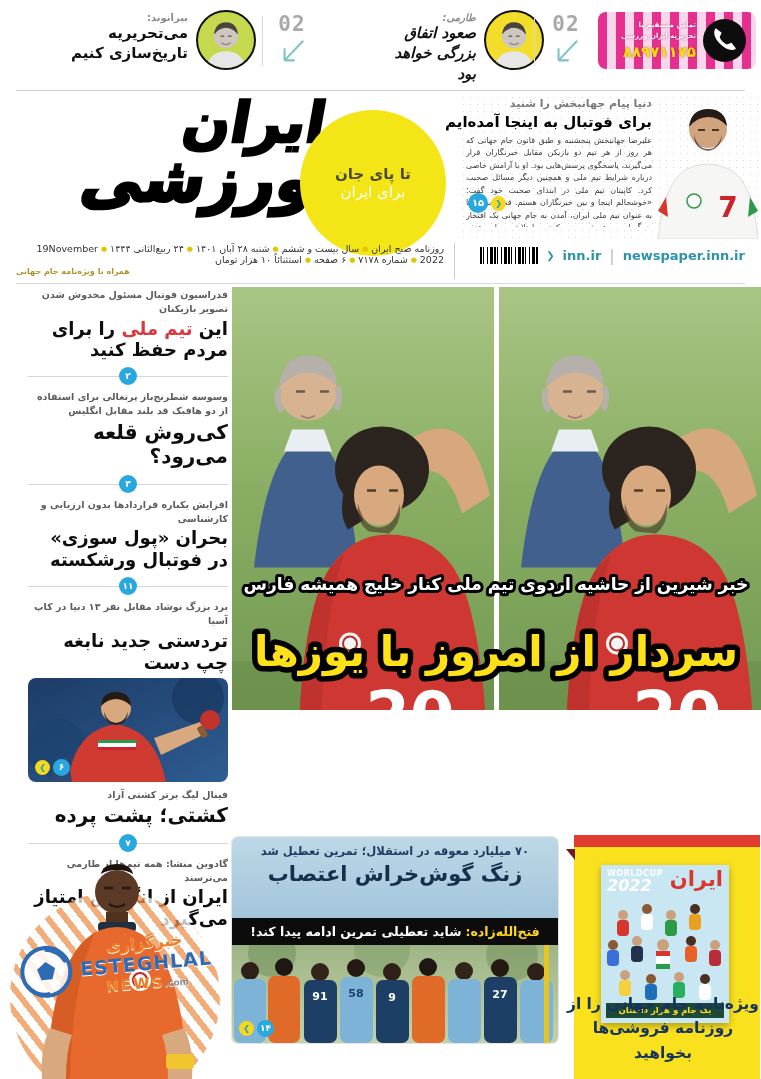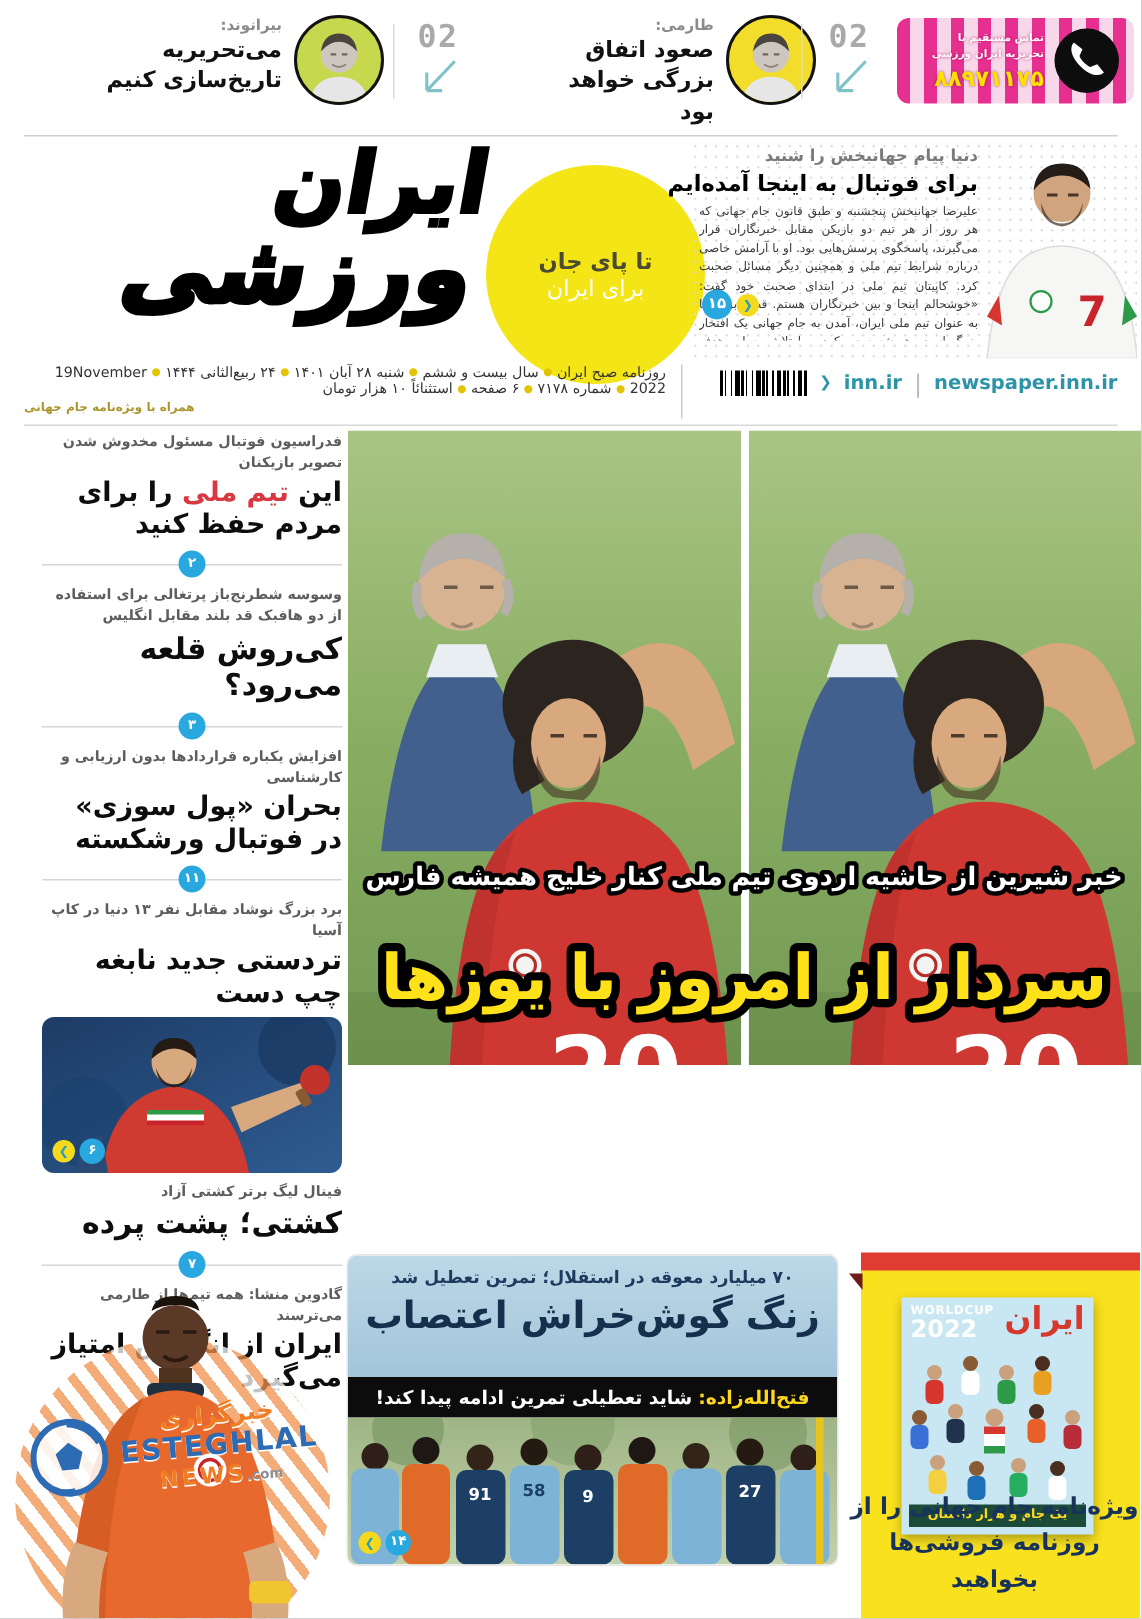"طارمی:" div.quote { font-style: none -> italic }
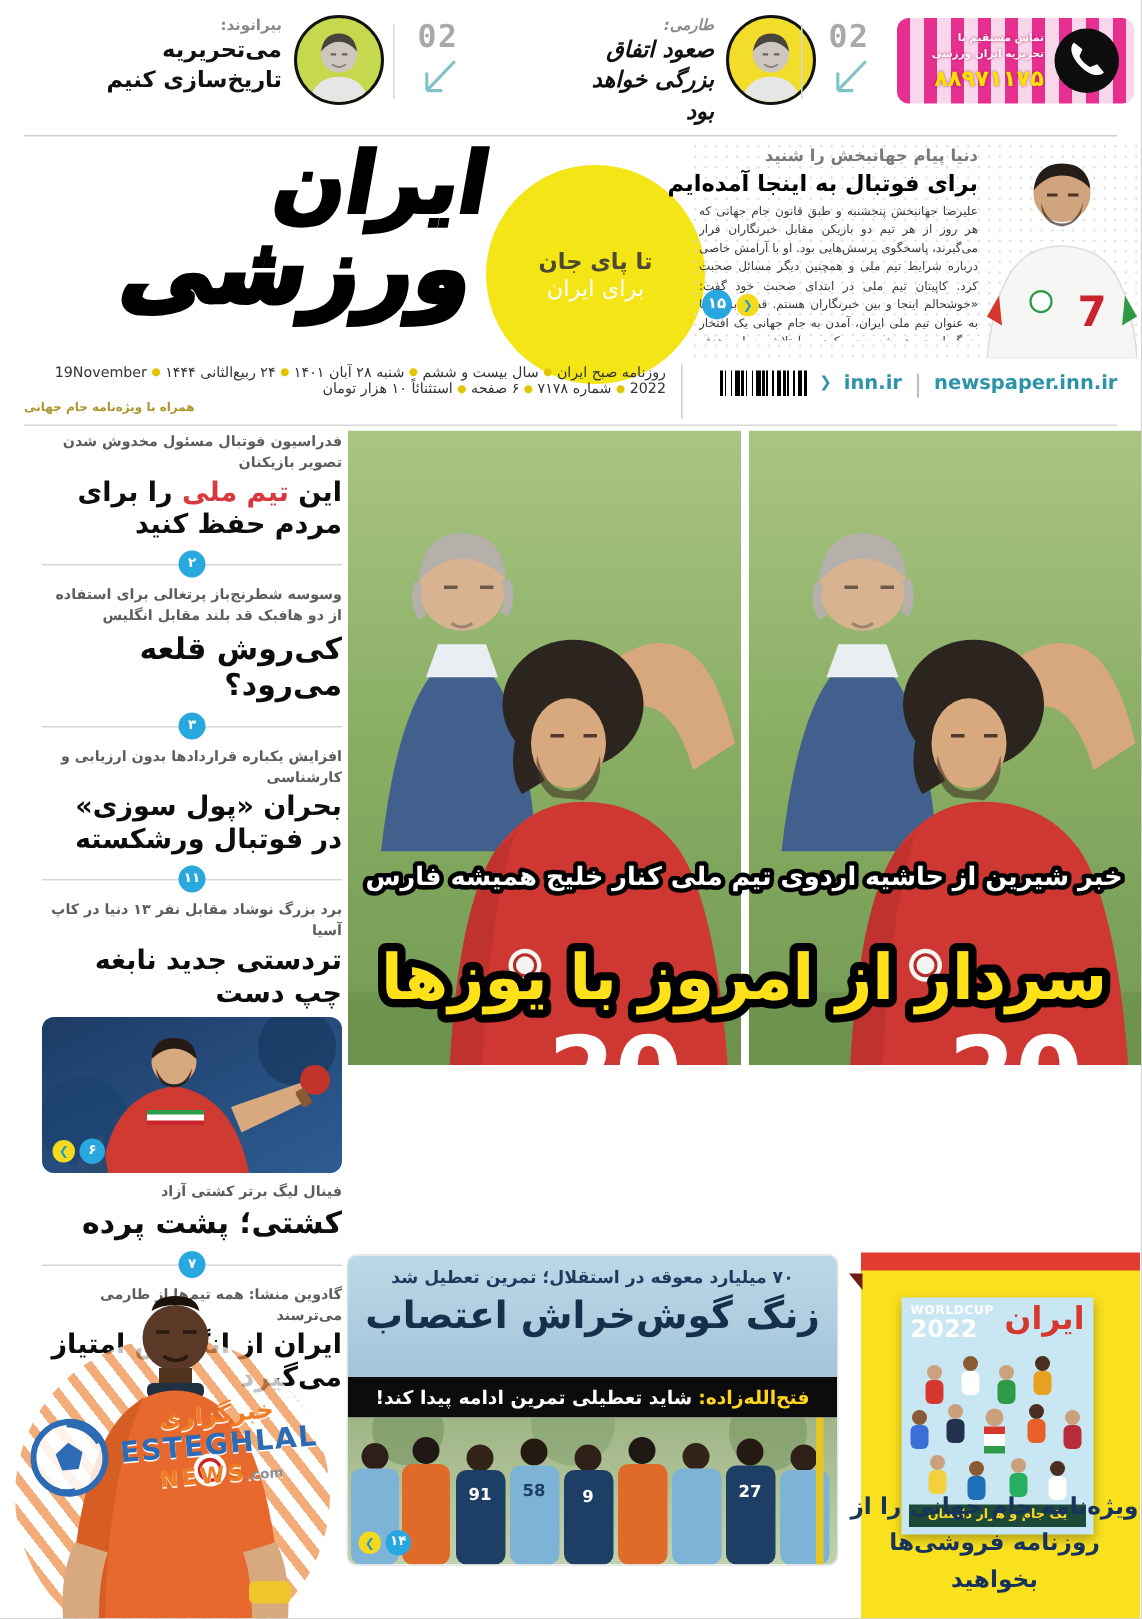"تا پای جان" .slogan-circle { left: 324px -> 300px }
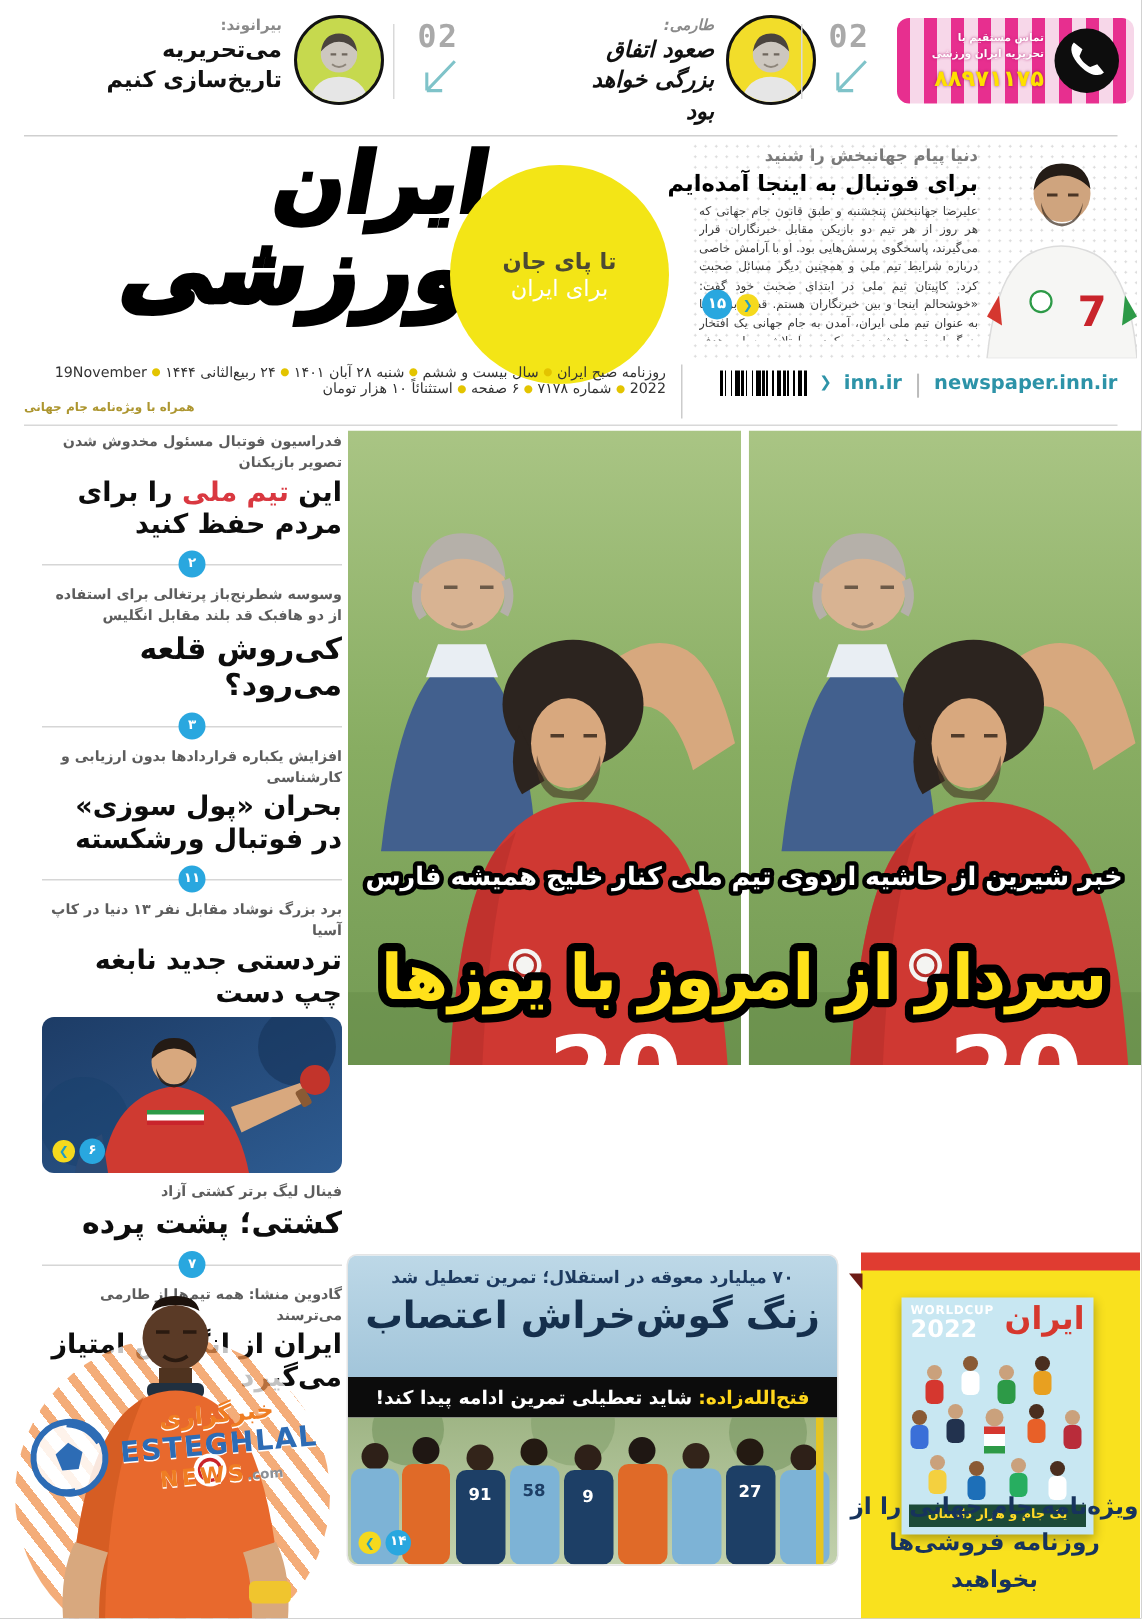"زنگ گوش‌خراش اعتصاب" .eb-headline { font-size: 25px -> 21px }
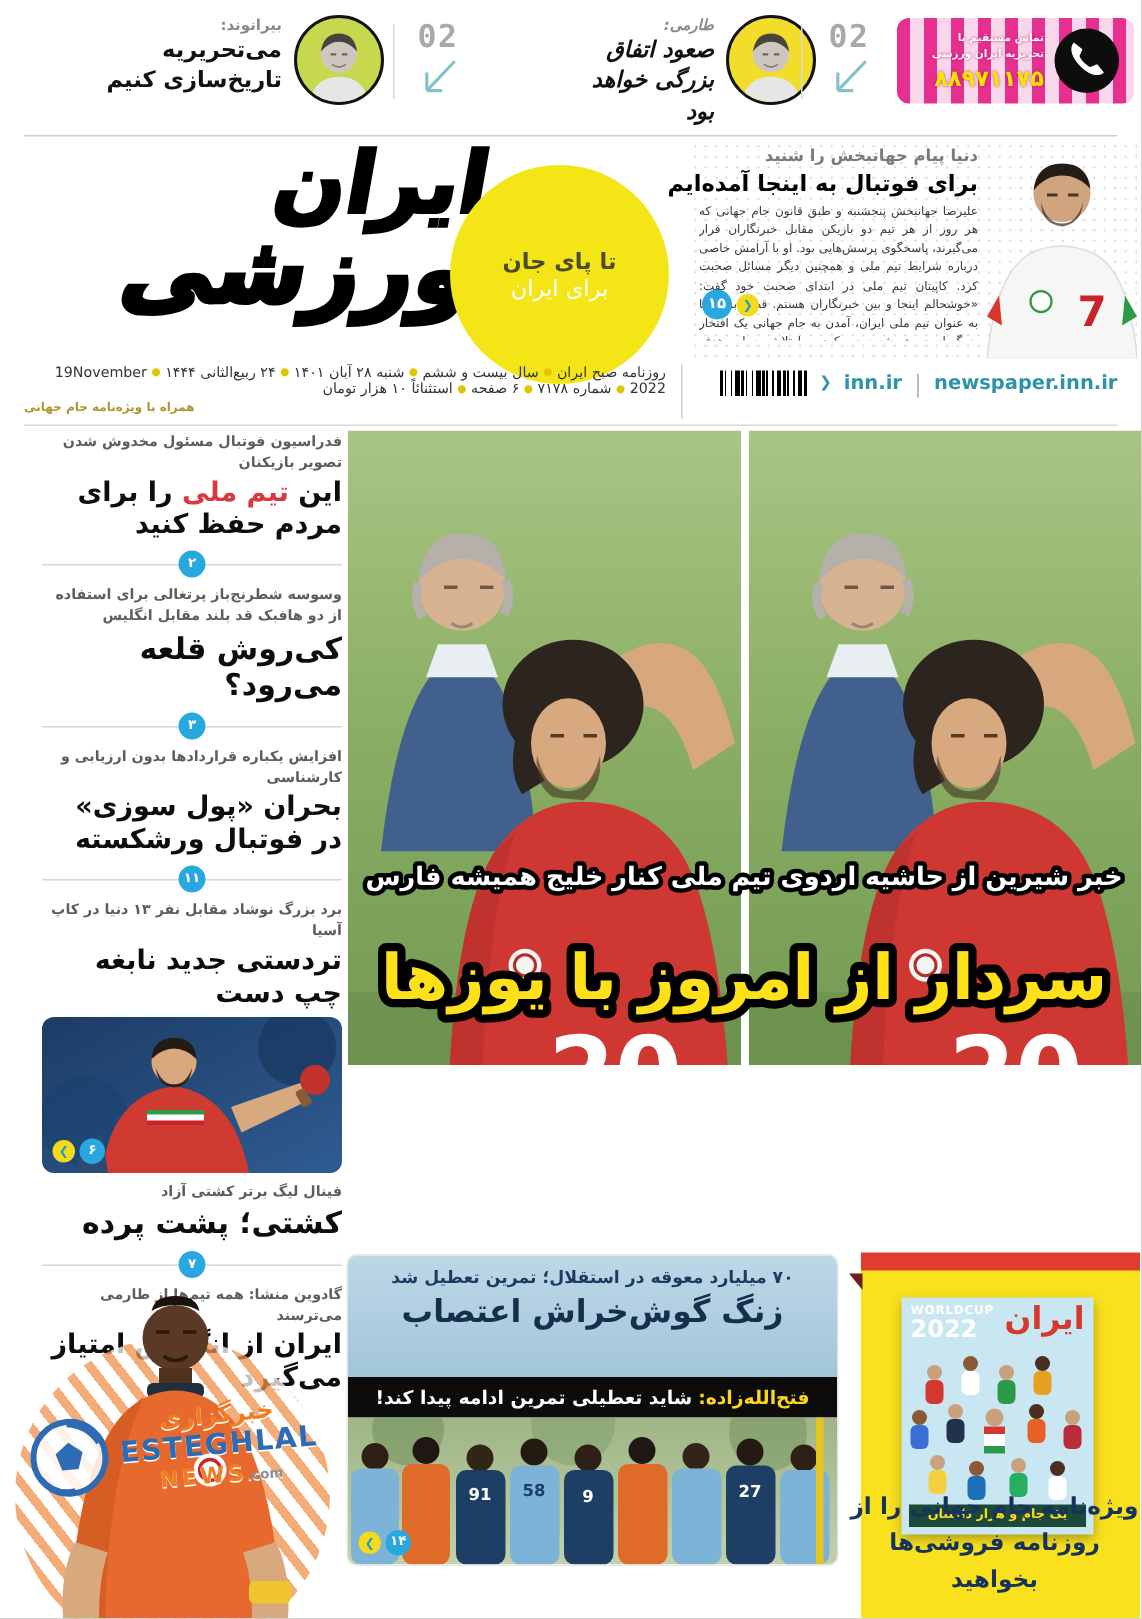"2022" .mg-wc .w2 { font-style: none -> italic }
